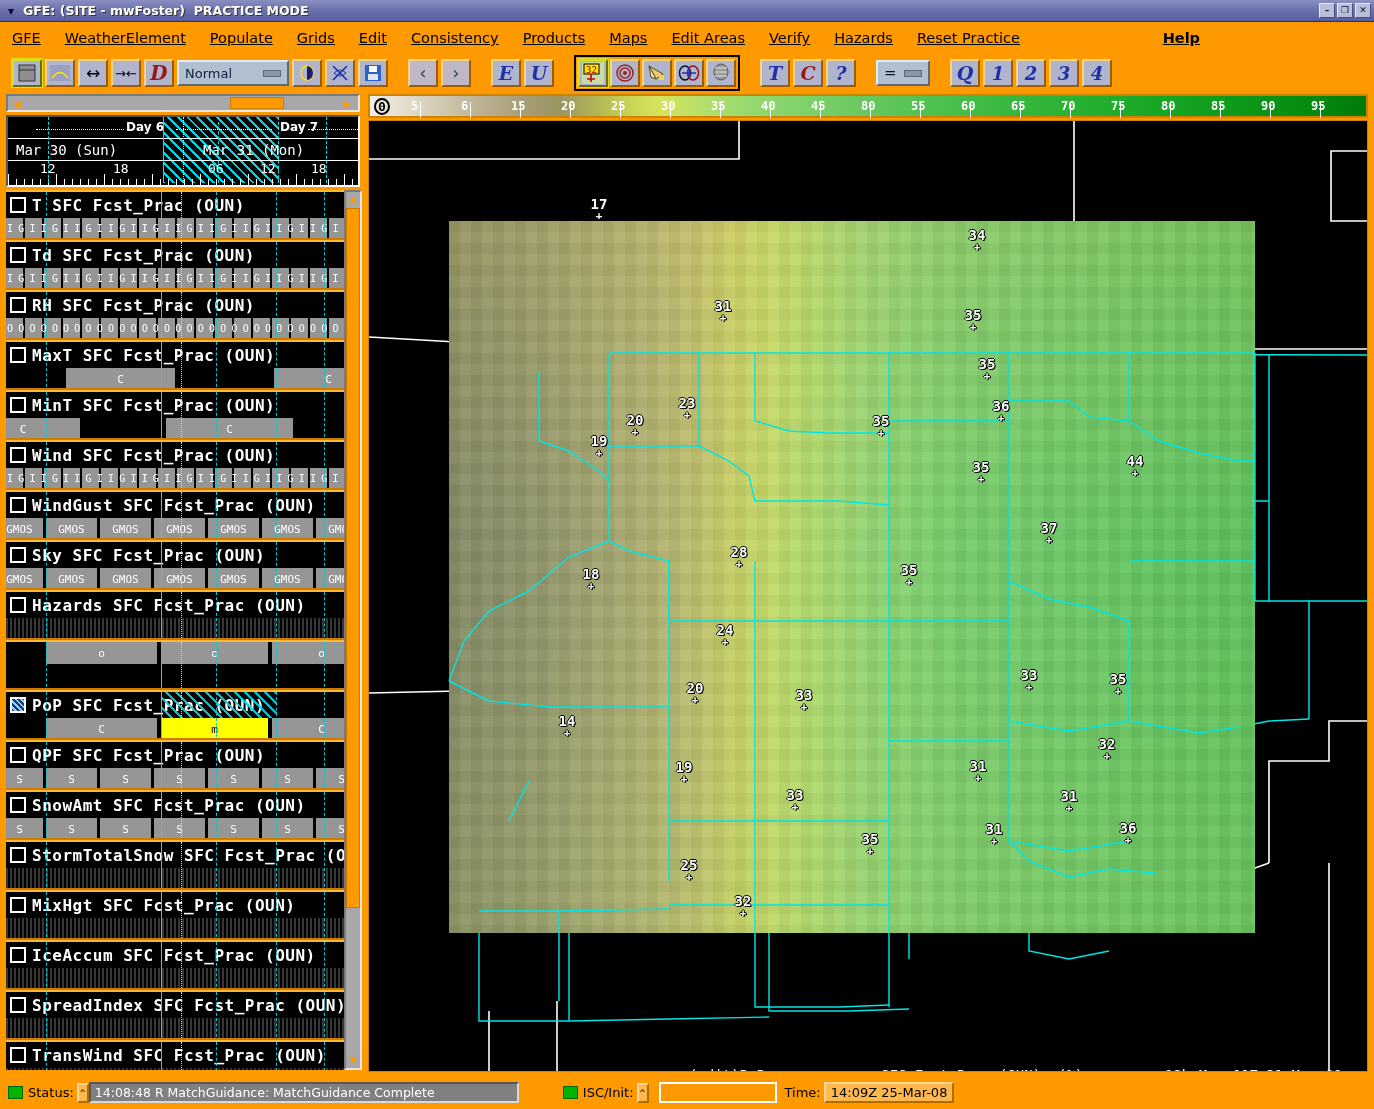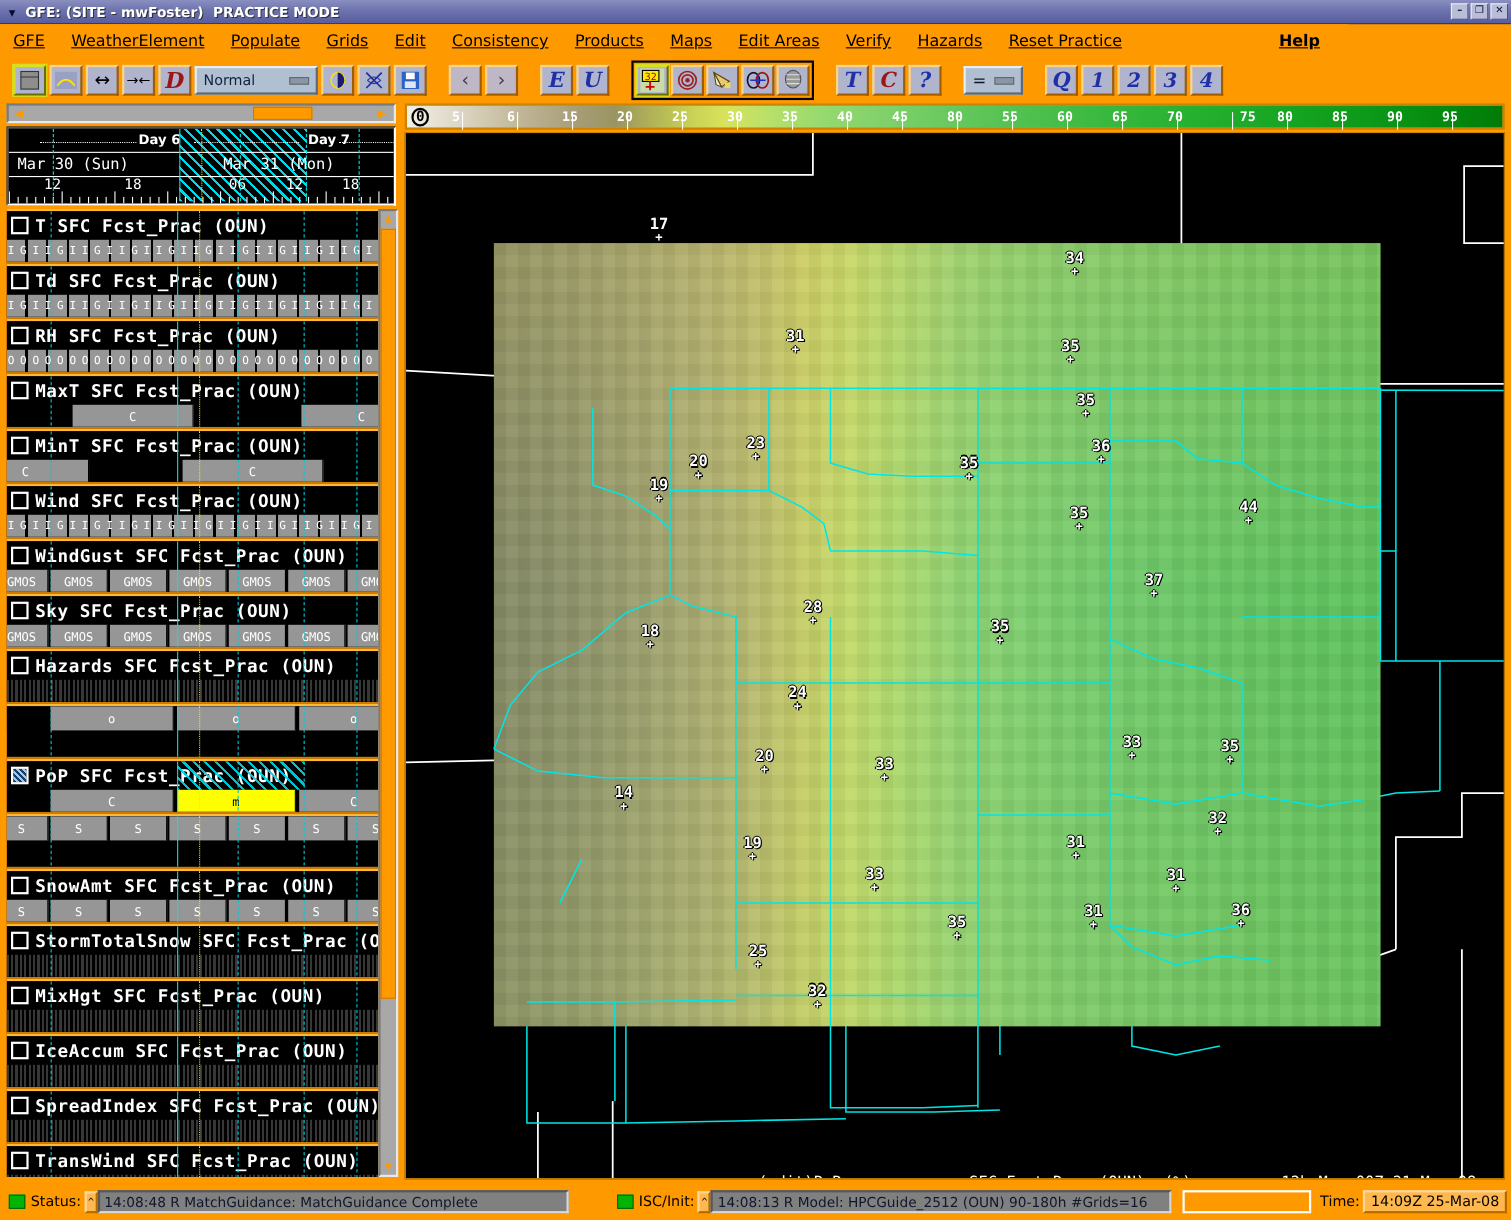"75" div.cb-label { left: 757px -> 741px }
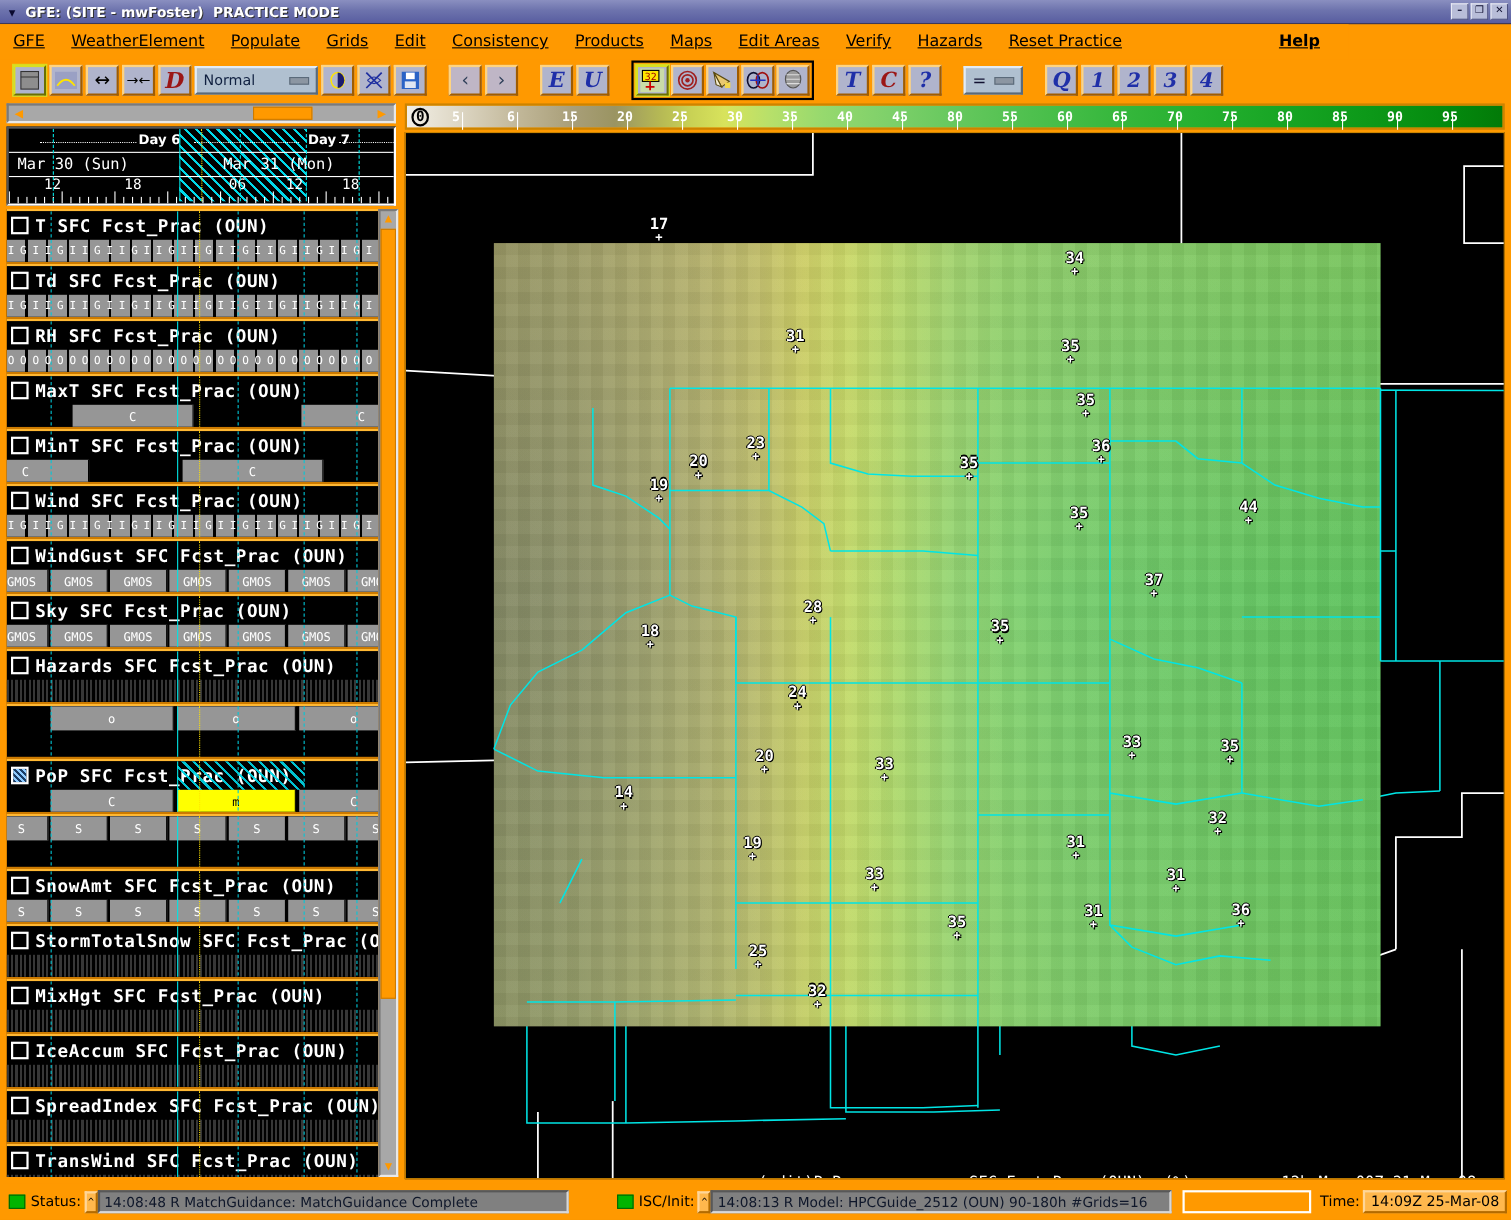"QPF SFC Fcst_Prac (OUN)" div.we-head { html: none -> <div> <div></div> <div>QPF SFC Fcst_Prac (OUN)</div> </div> }
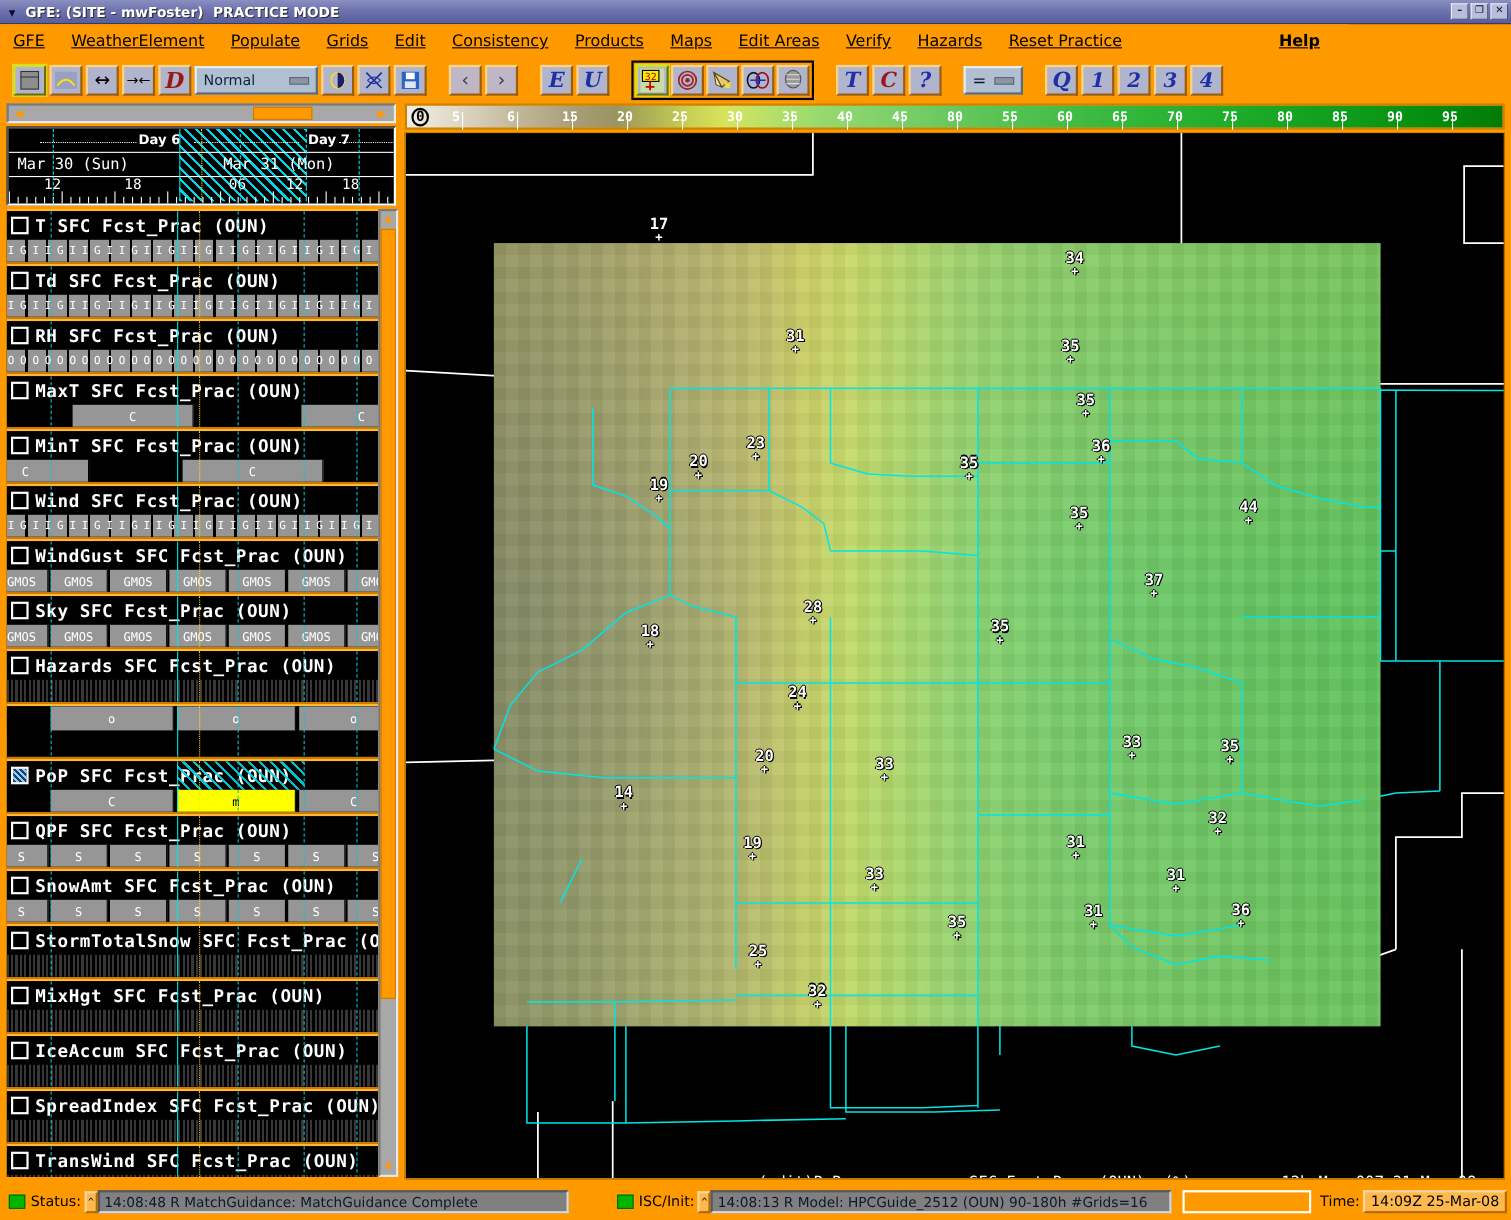"14:08:48 R MatchGuidance: MatchGuidance" .sb-msg { color: #0f172a -> #ffffff }
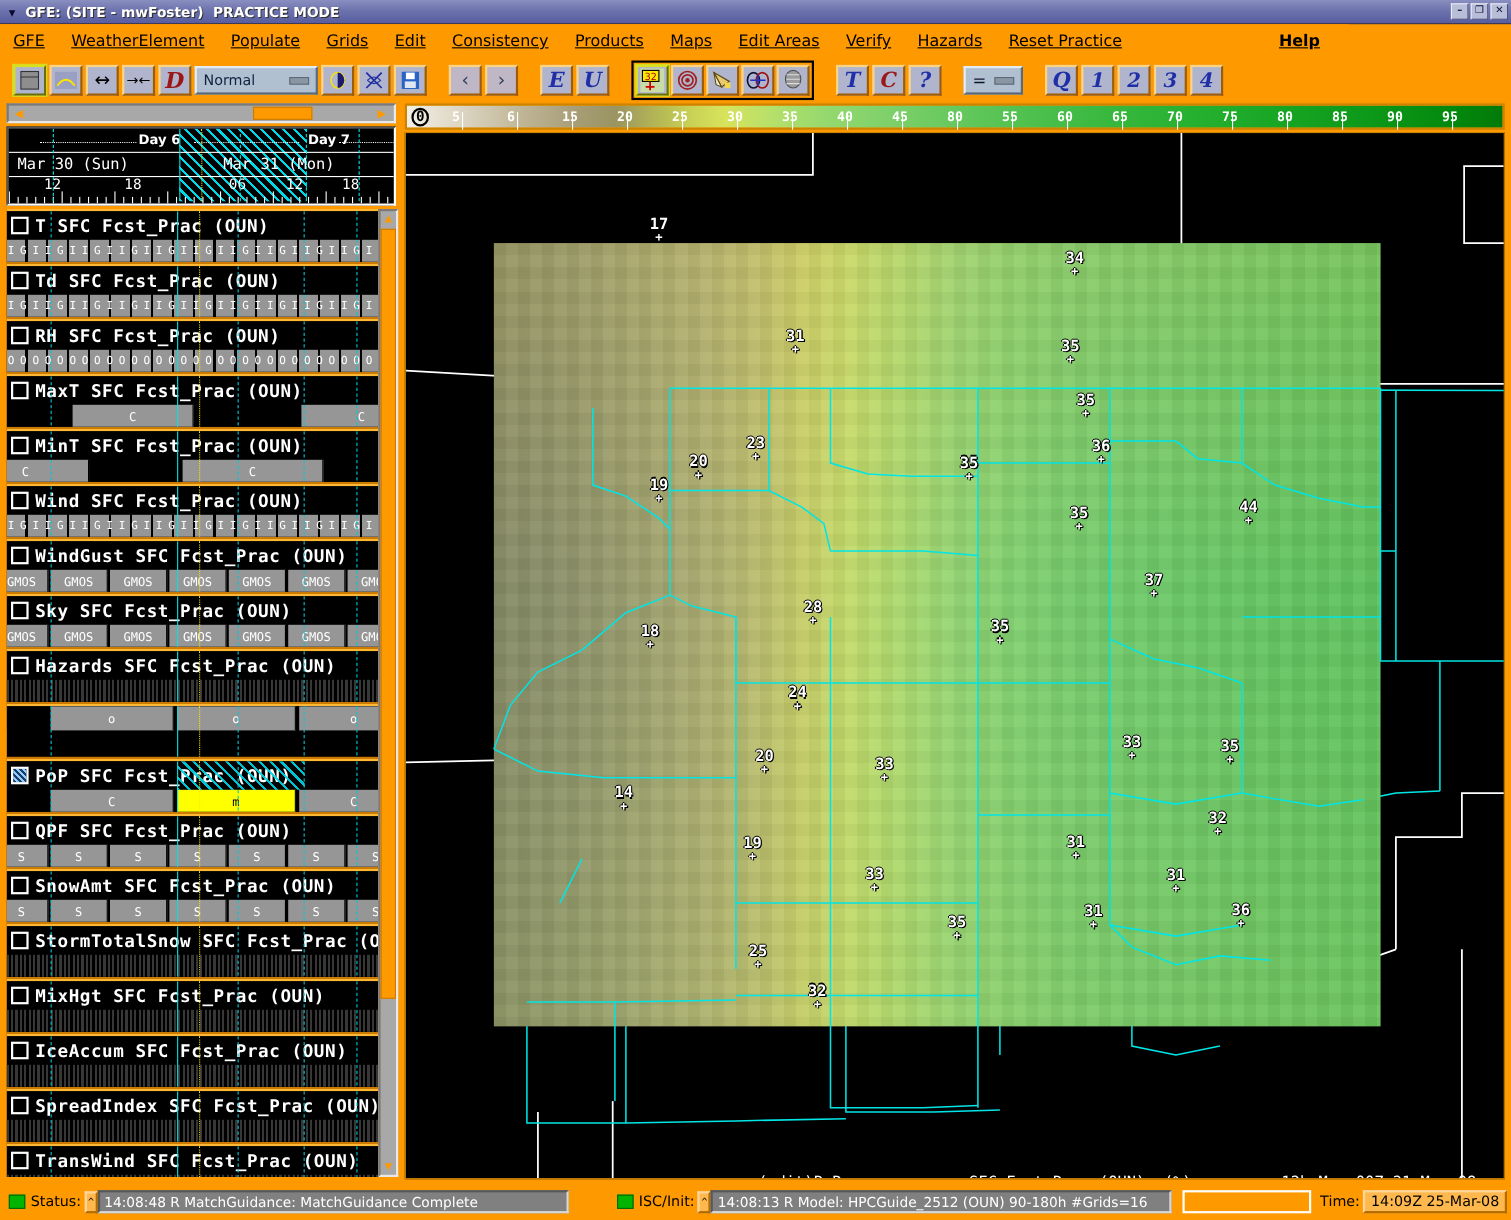"14:08:13 R Model: HPCGuide_2512 (OUN)" div.sb-msg { html: <div>14:08:13 R Model: HPCGuide_2512 (OUN) 90-180h #Grids=16</div> -> none }
